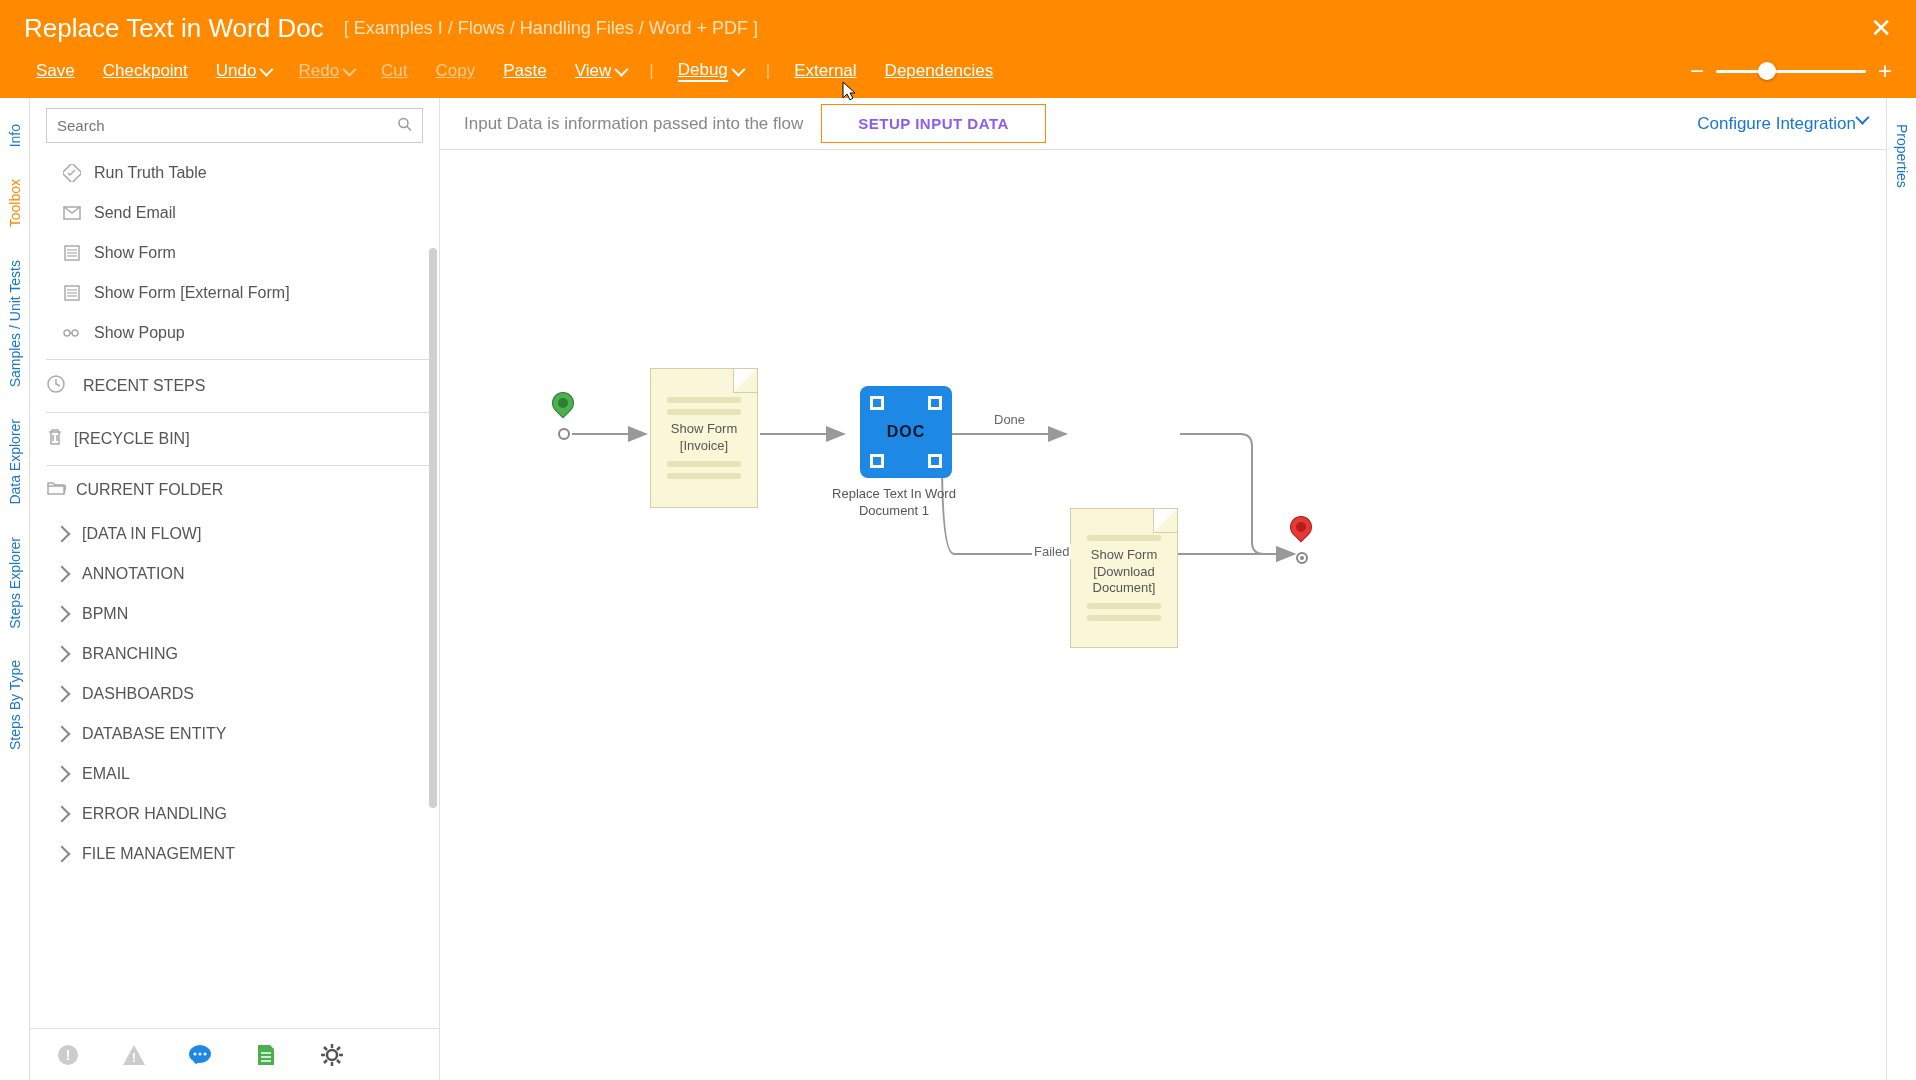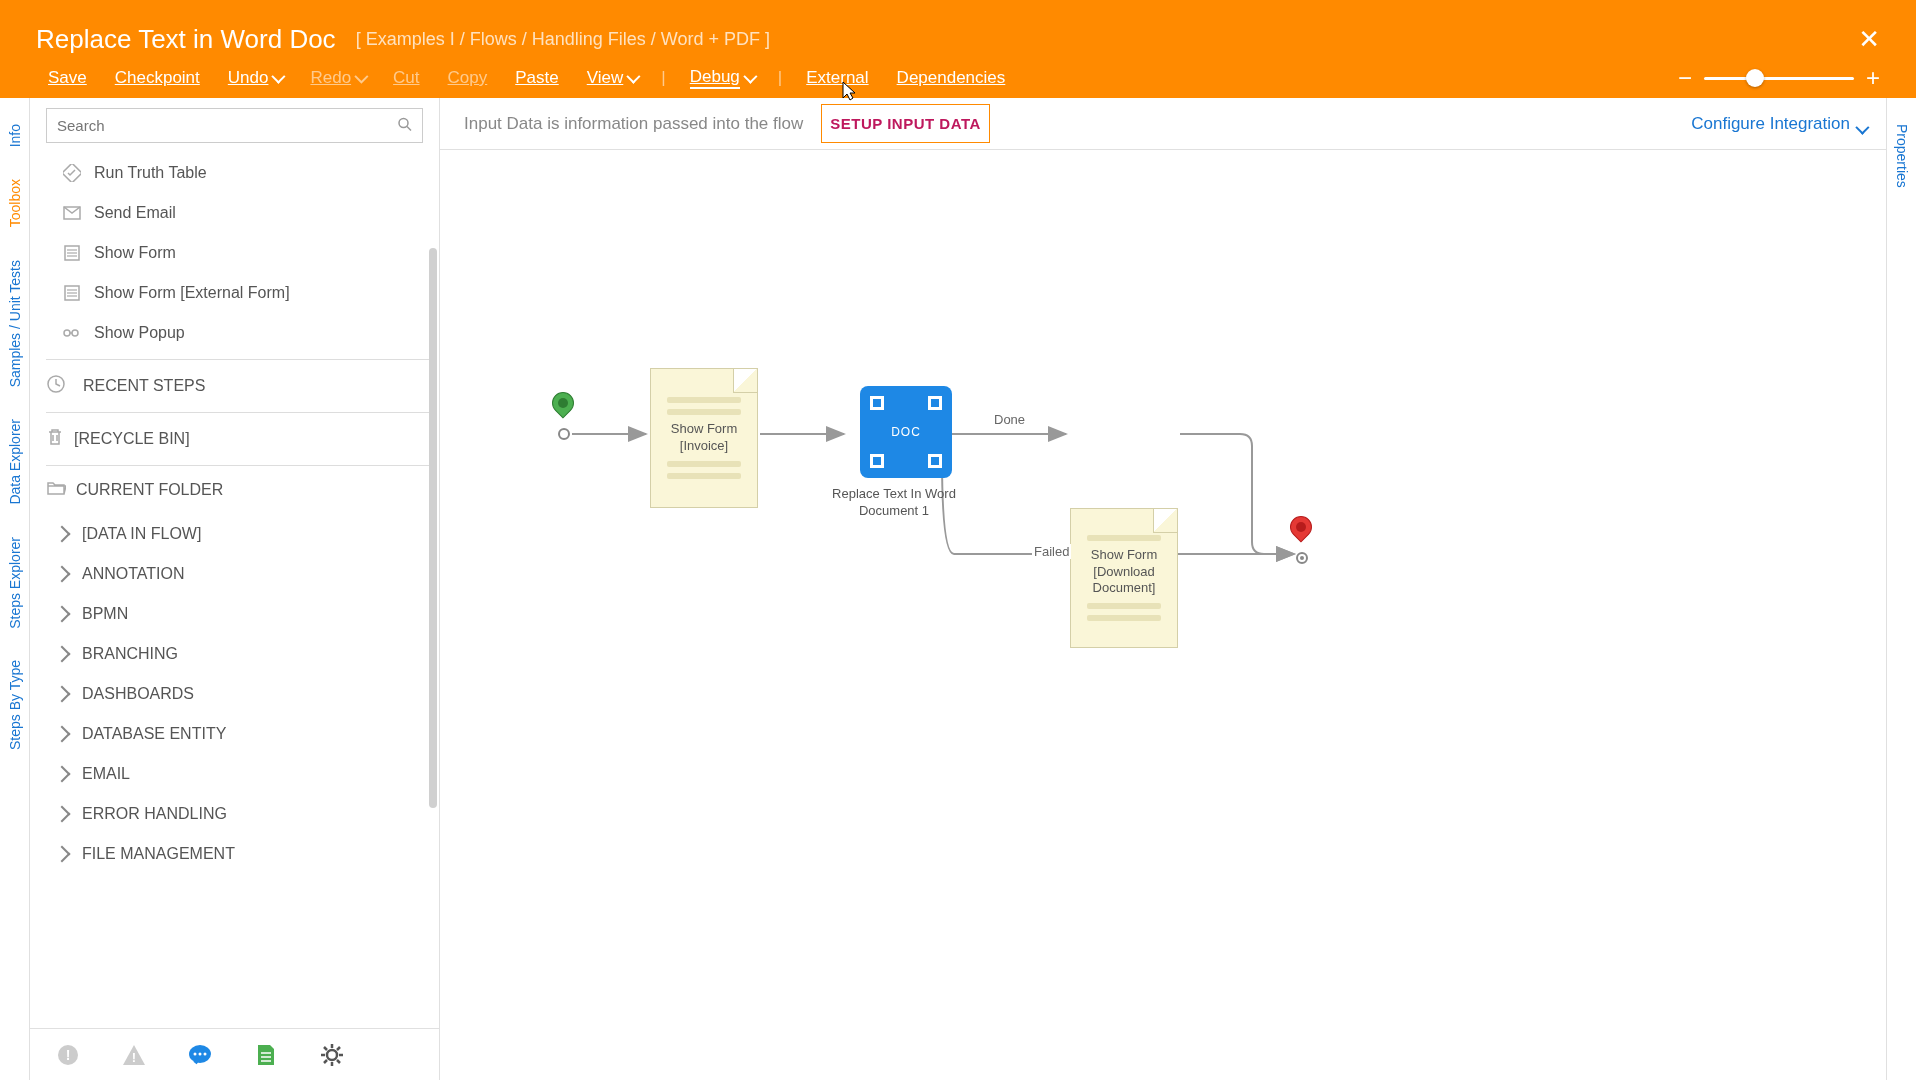"Replace Text in Word Doc" .header { padding: 16px -> 4px }
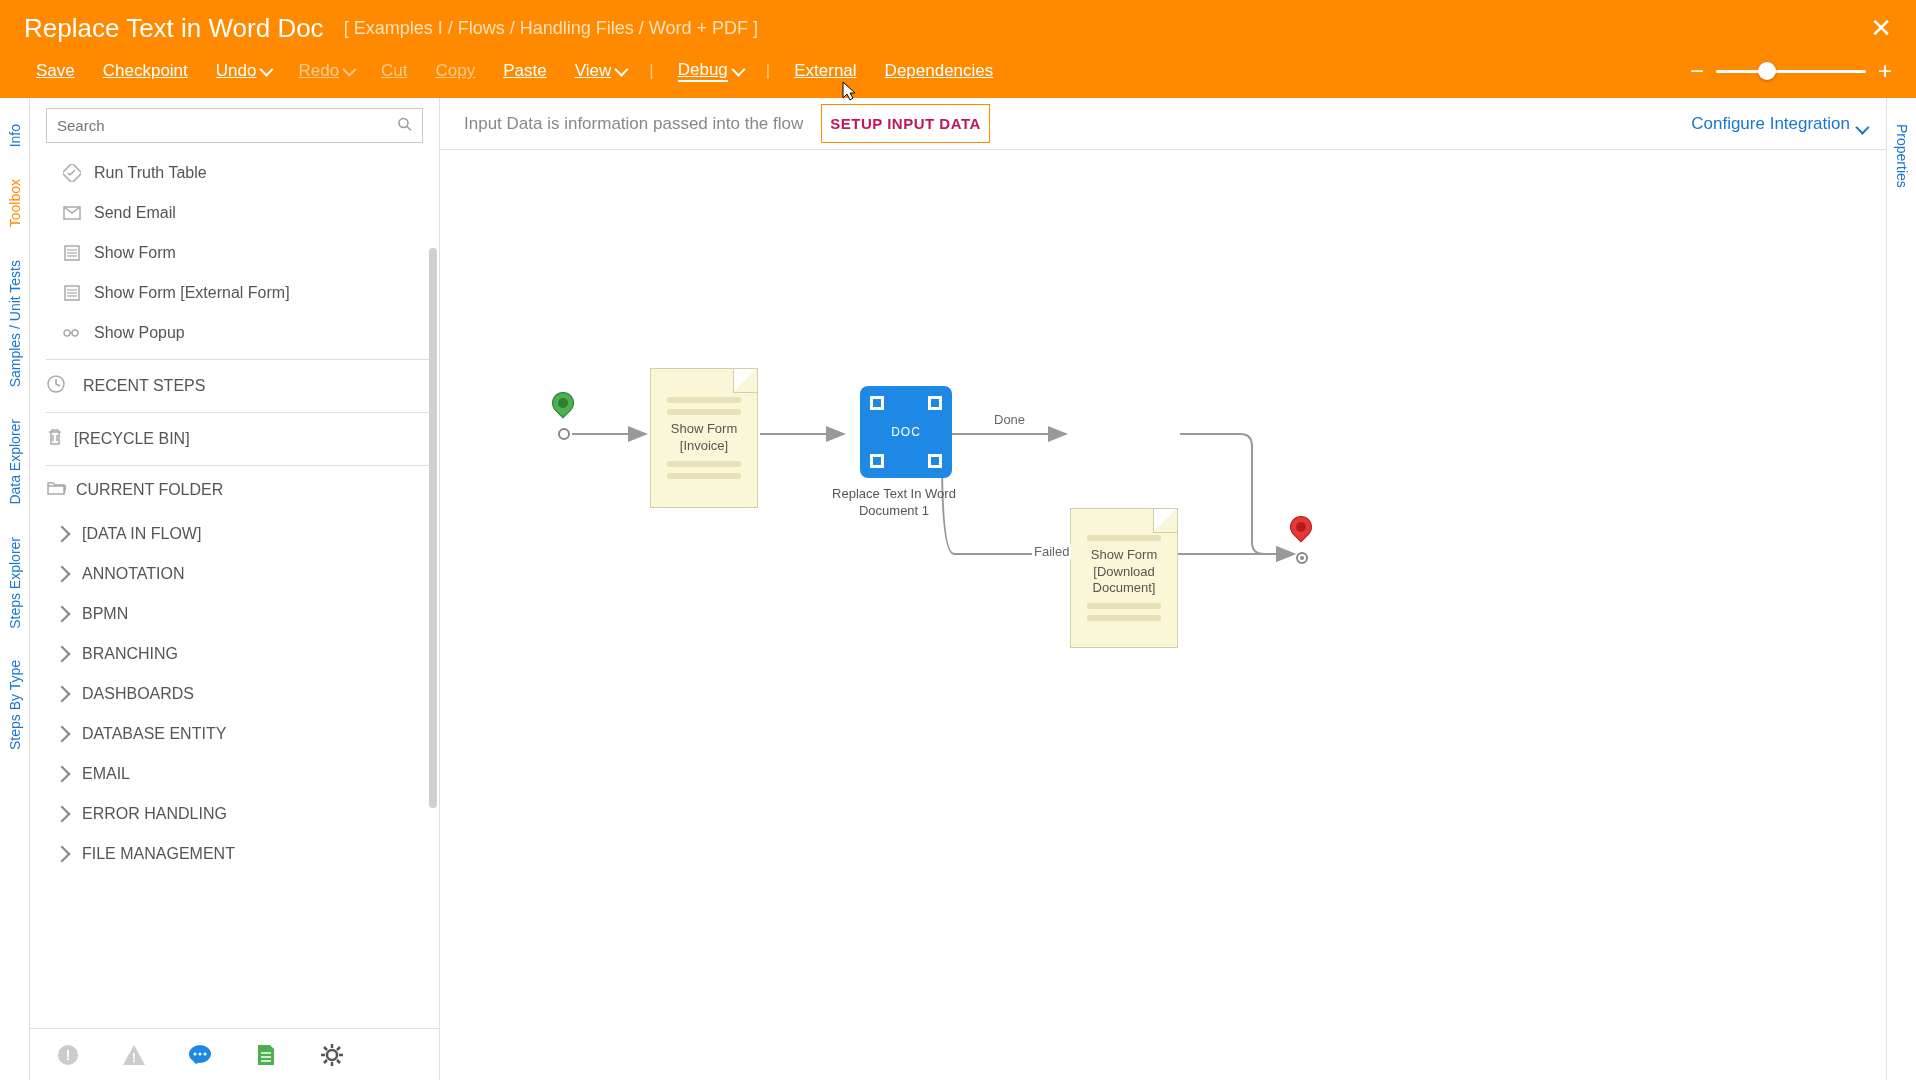"SETUP INPUT DATA" .setup-btn { color: #be185d -> #8b5cf6; padding: 10px 8px -> 10px 36px }
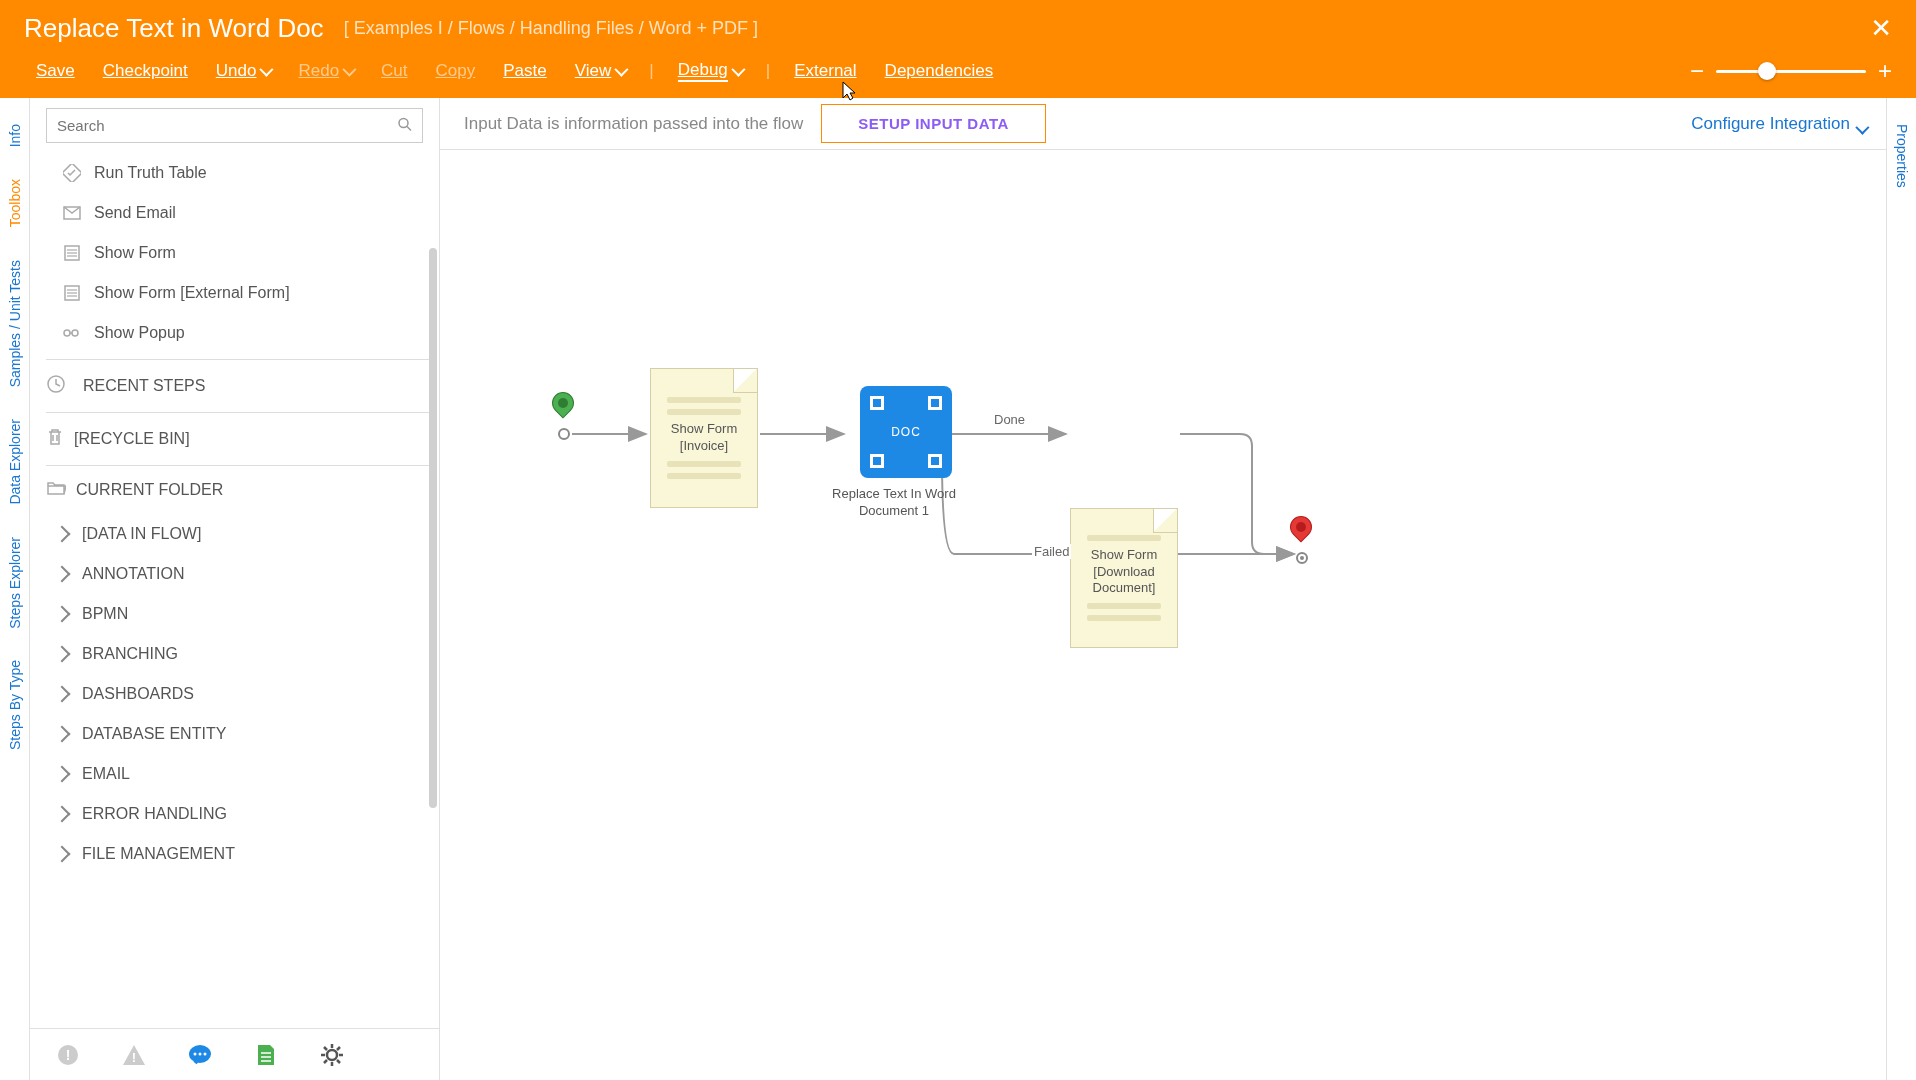"Configure Integration" .config-link { align-items: flex-end -> flex-start; gap: 6px -> none }
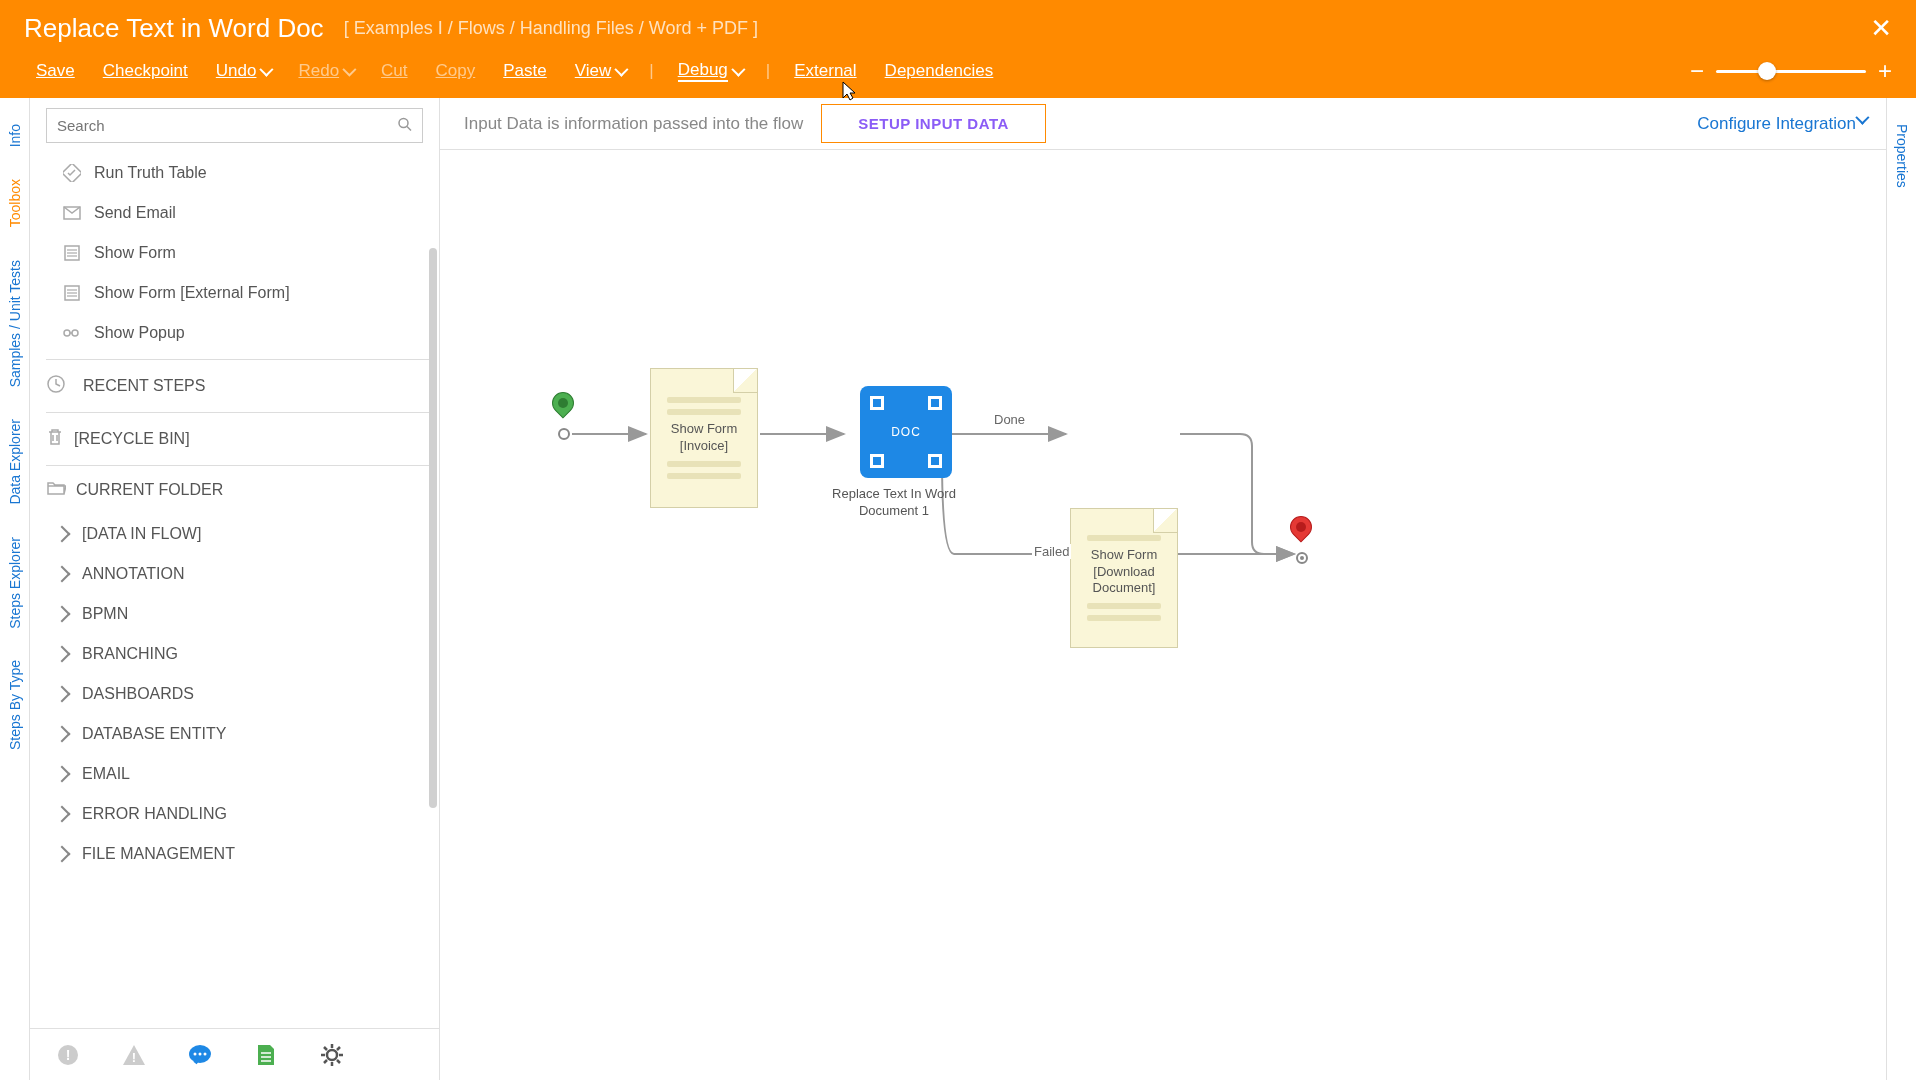"DOC" .doc-blue-inner { color: #ffffff -> #0f172a; font-size: 12px -> 16px; font-weight: 400 -> 700 }
